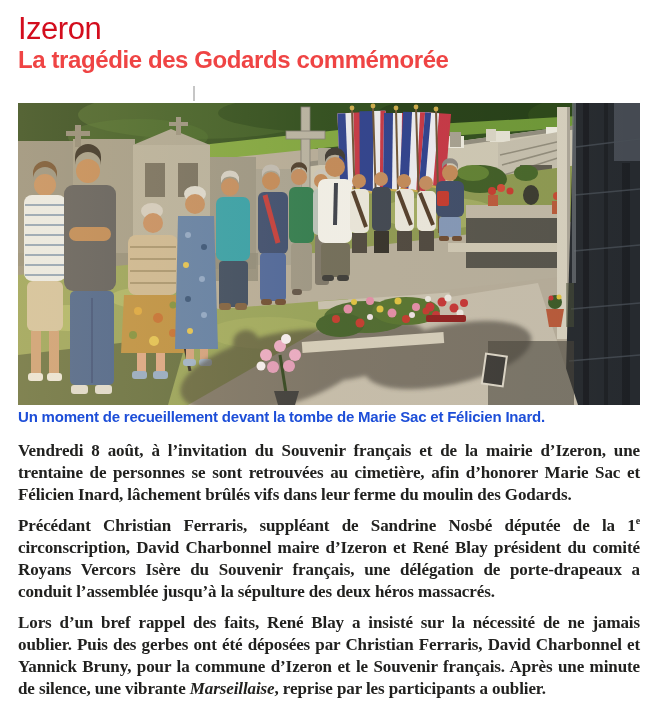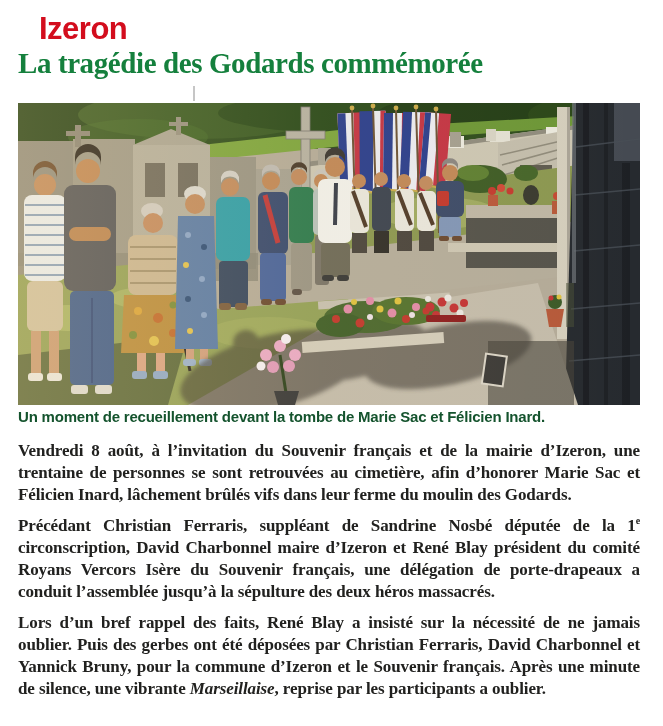"Izeron" .kicker { font-weight: bold -> normal; margin-left: 21px -> none }
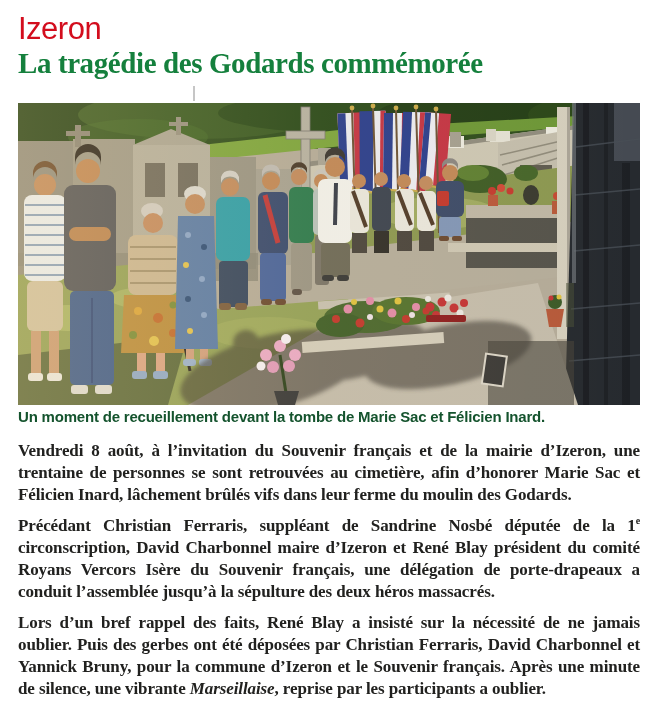"La tragédie des Godards commémorée" .headline { color: #15803d -> #ef4444; font-family: Liberation Serif, serif -> Liberation Sans, sans-serif; font-size: 29px -> 24px }
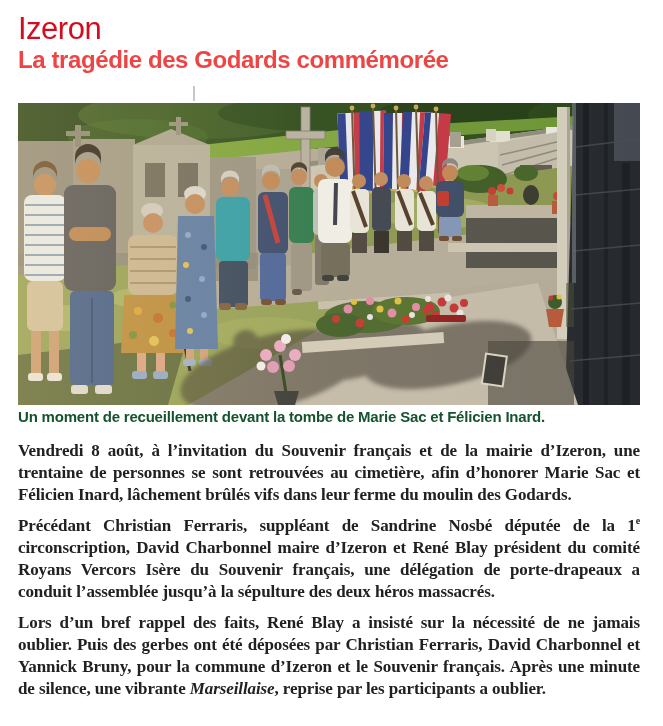"Un moment de recueillement devant" .caption { color: #14532d -> #1d4ed8 }
